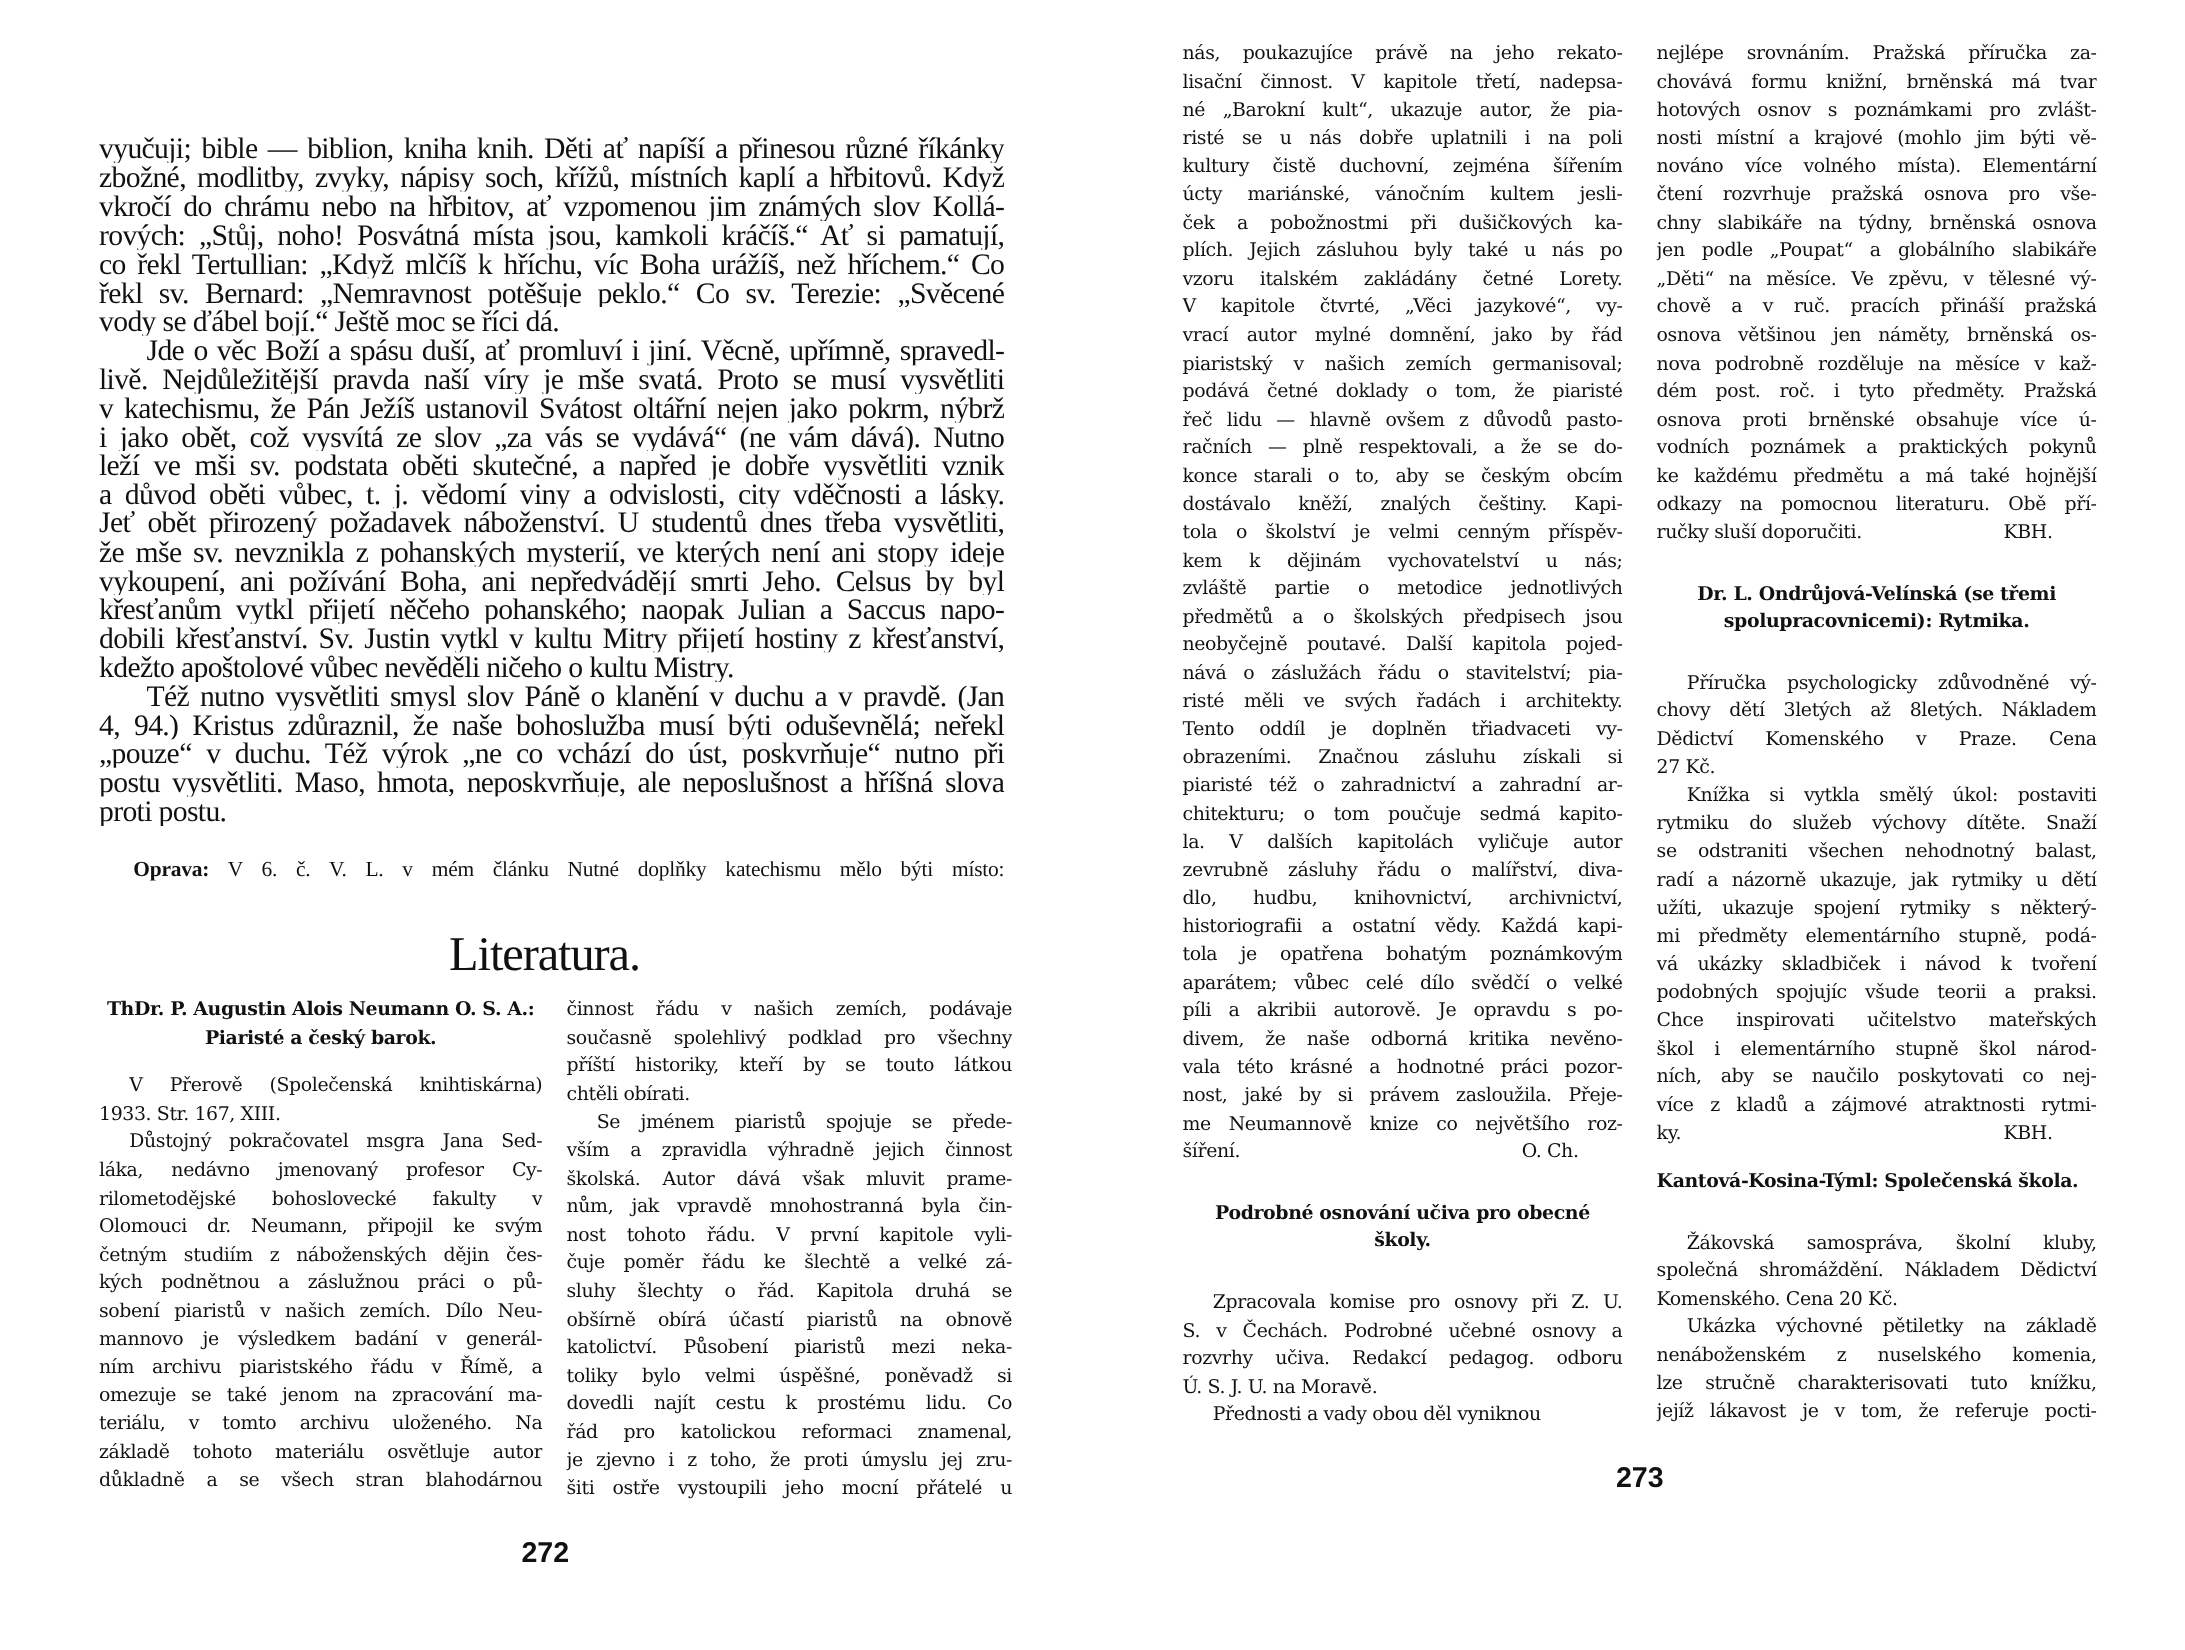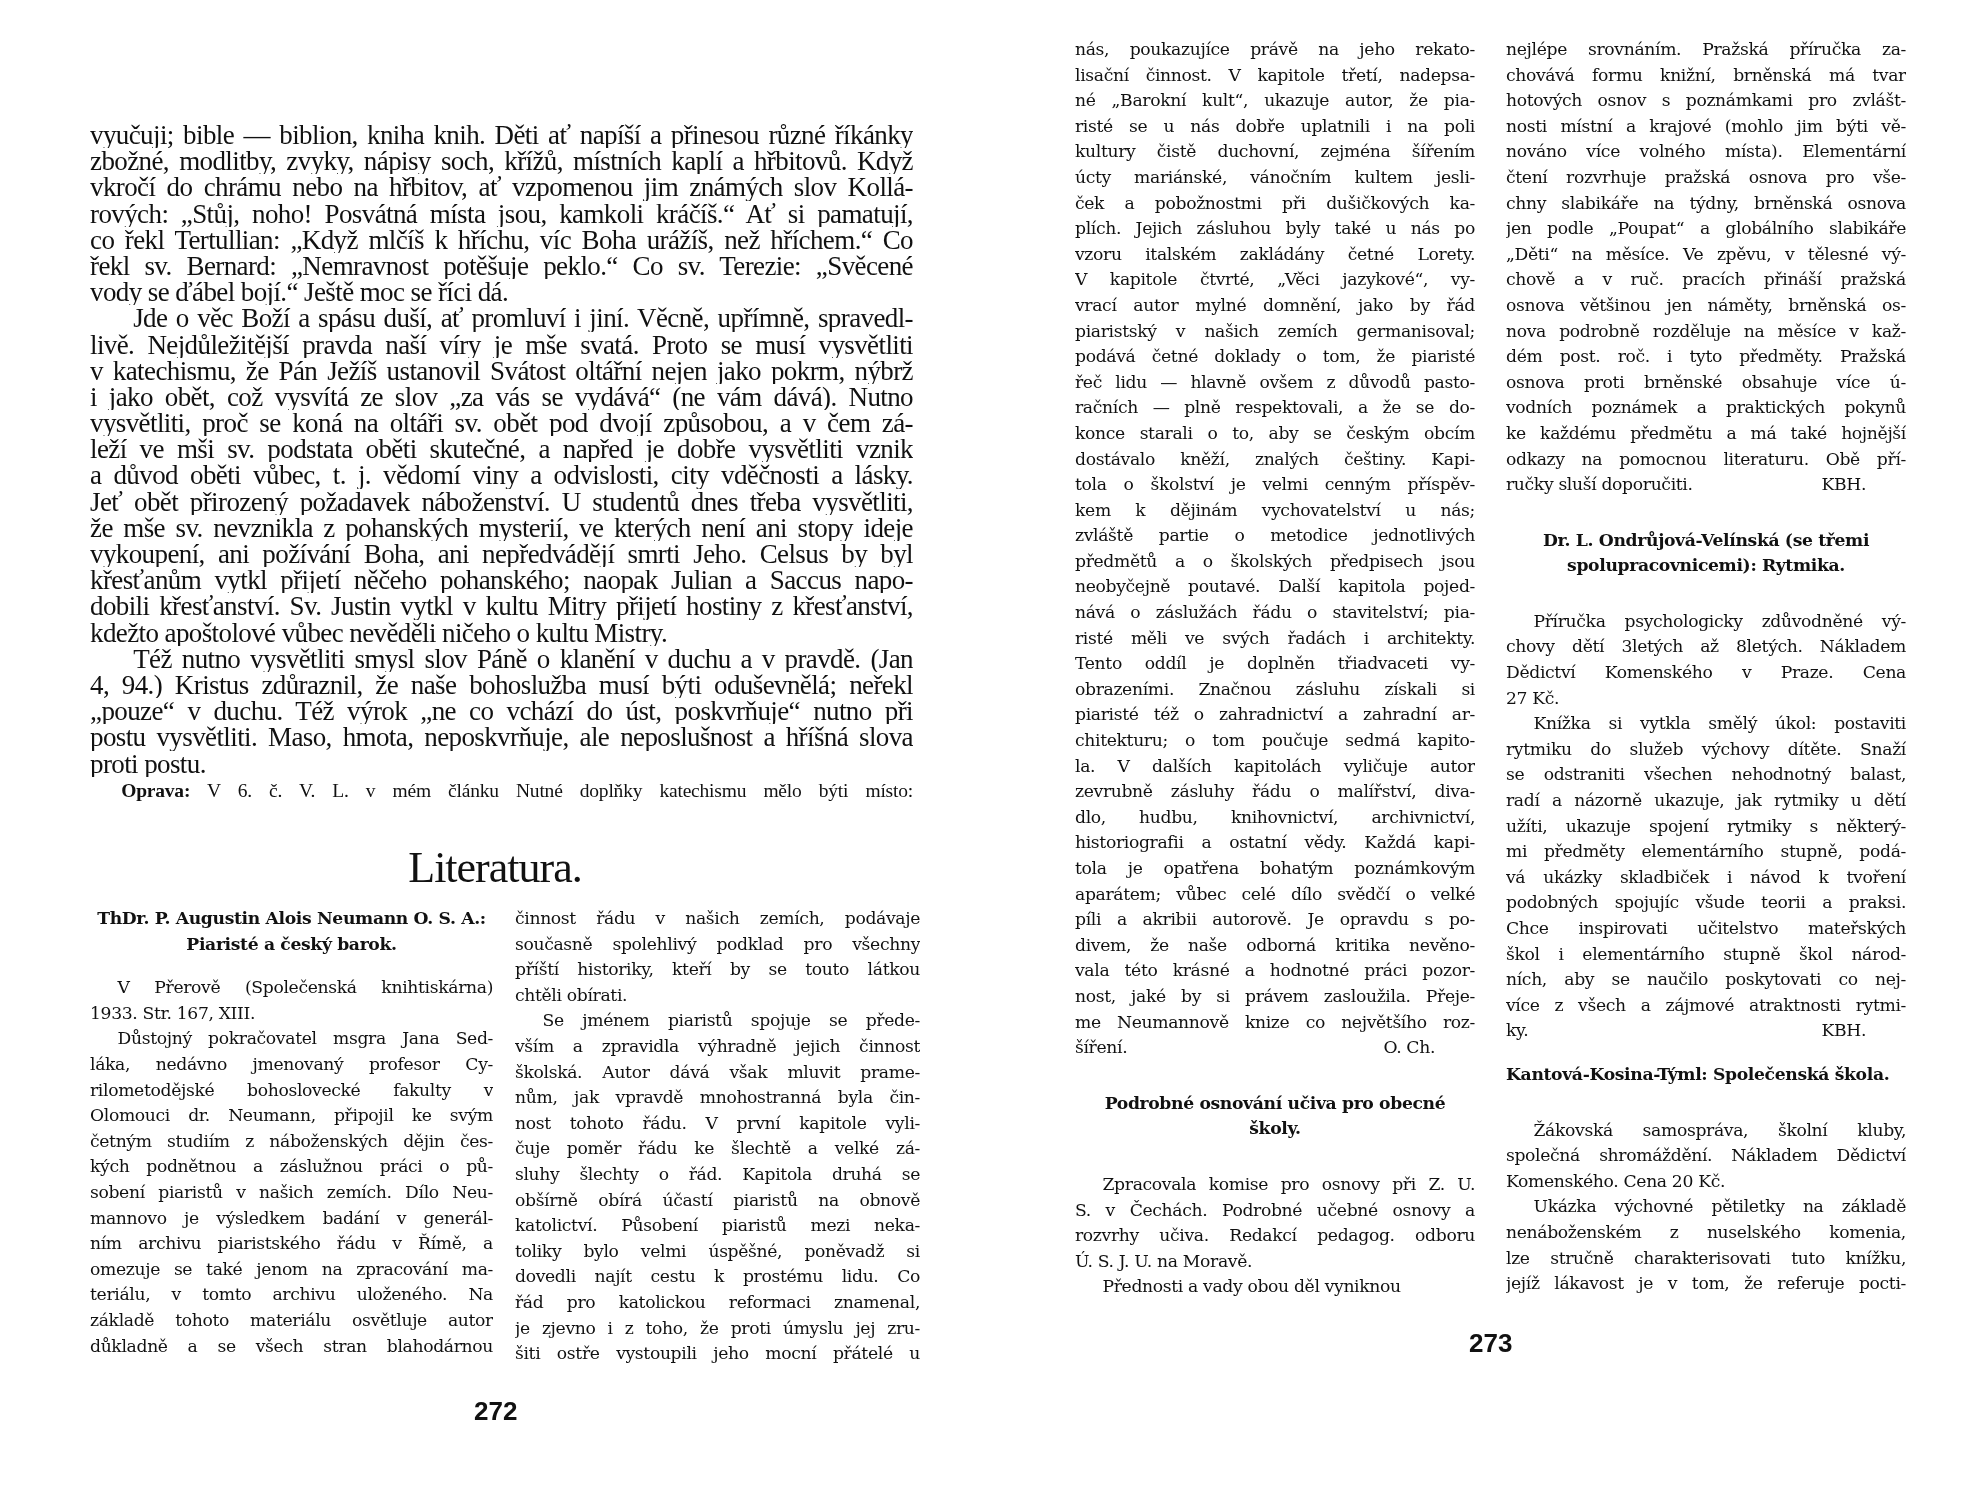"vysvětliti, proč se koná na" span.line { html: <span>vysvětliti, proč se koná na oltáři sv. obět pod dvojí způsobou, a v čem zá-</span> -> none }
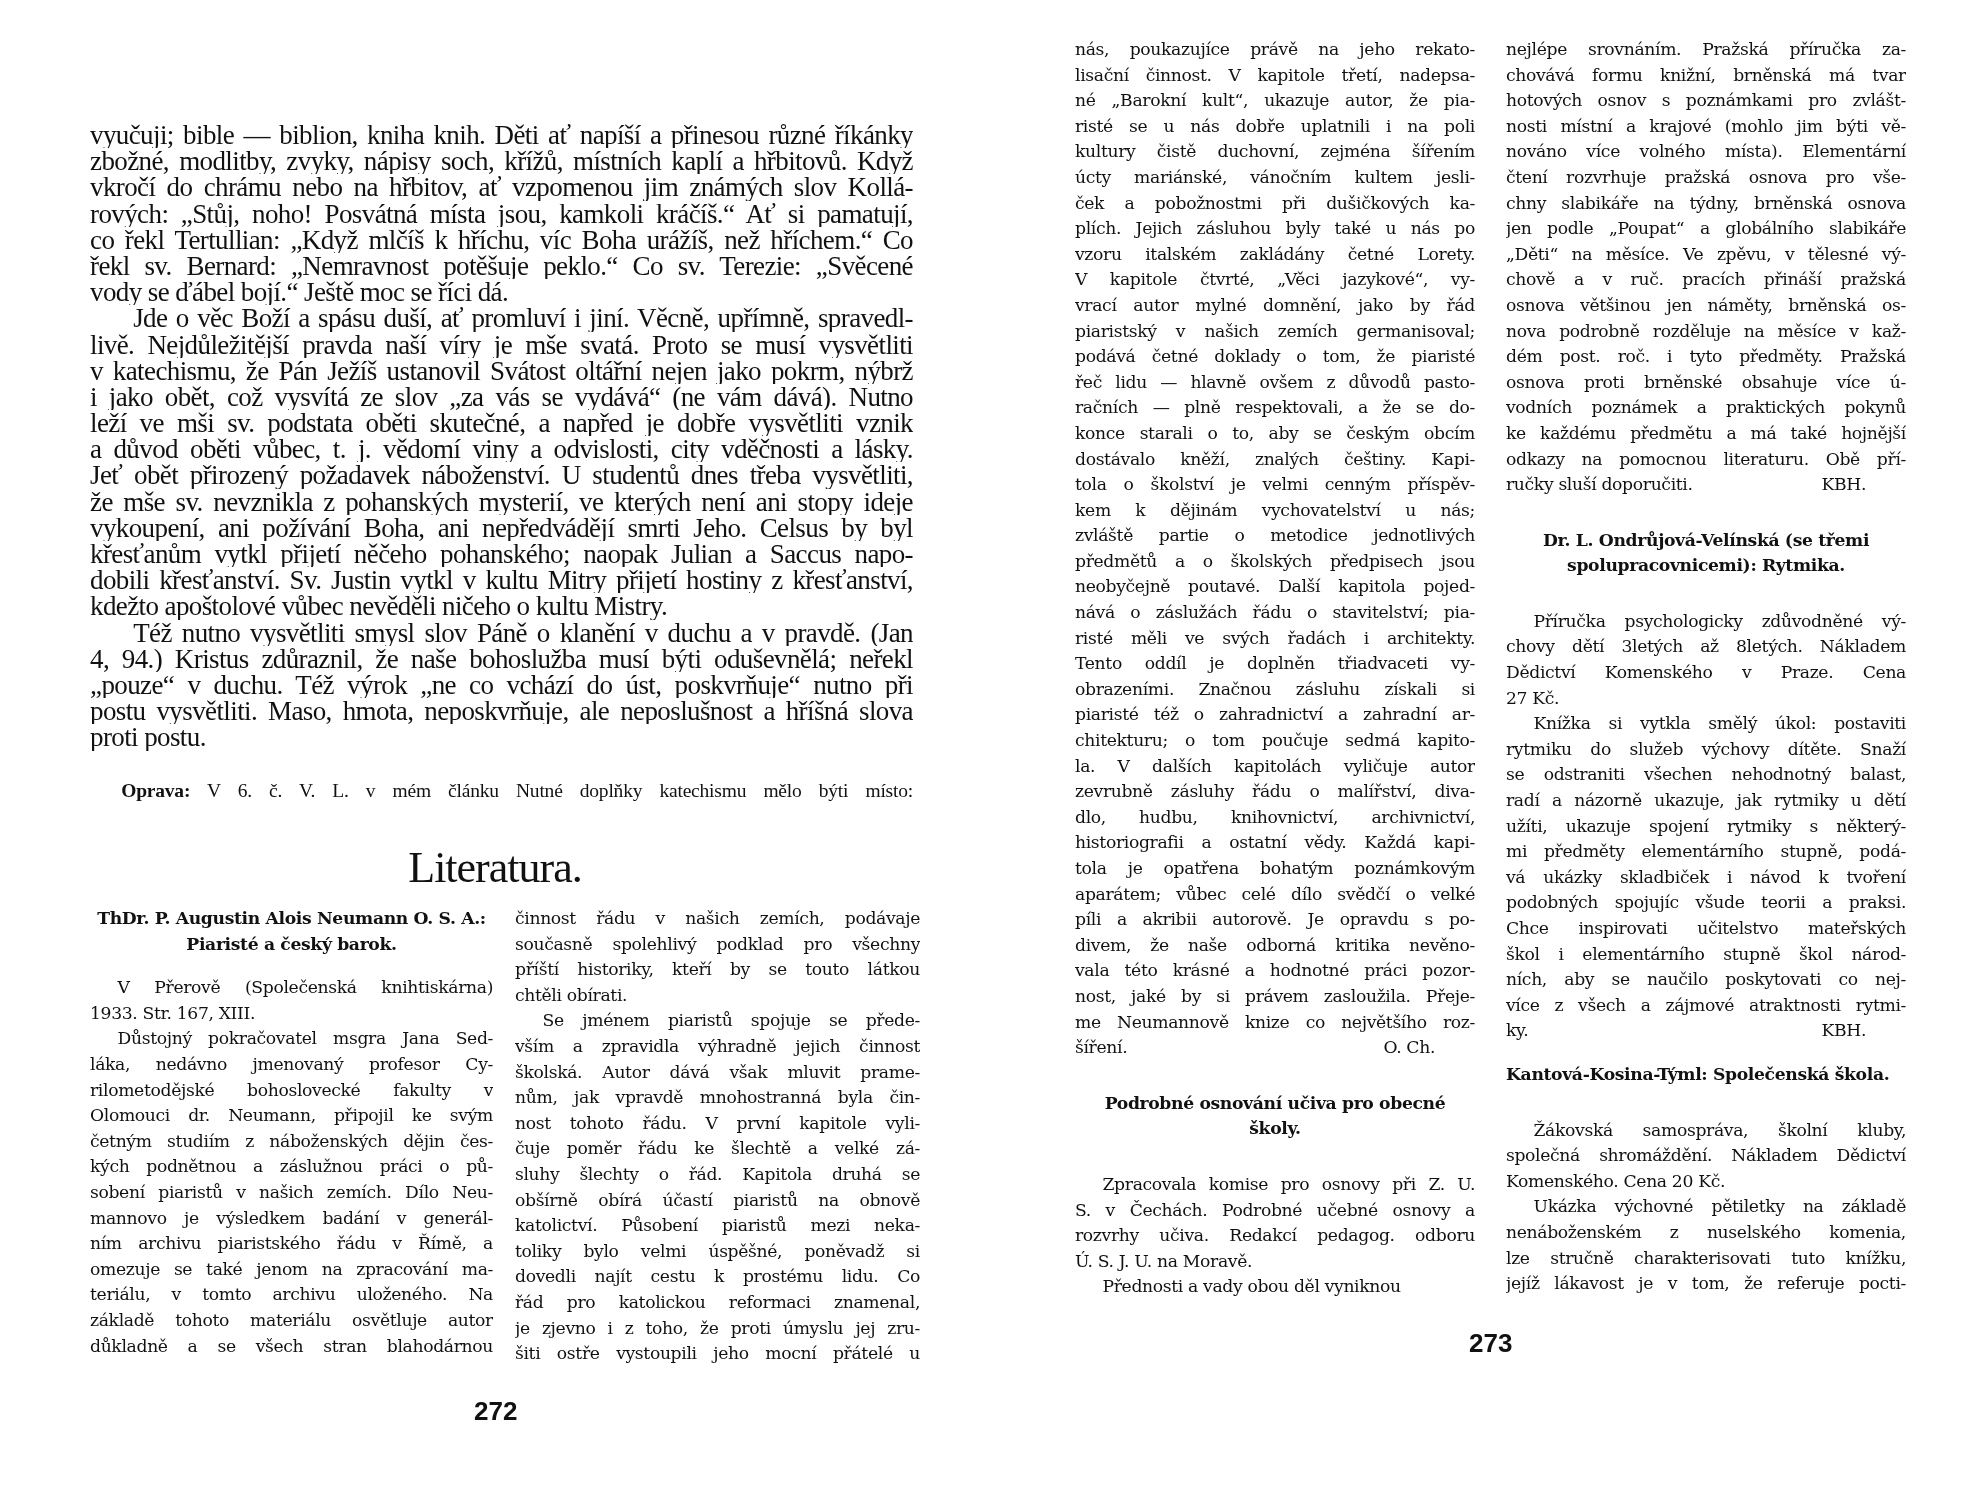"více z všech a zájmové" span.line { text: všech -> kladů }
